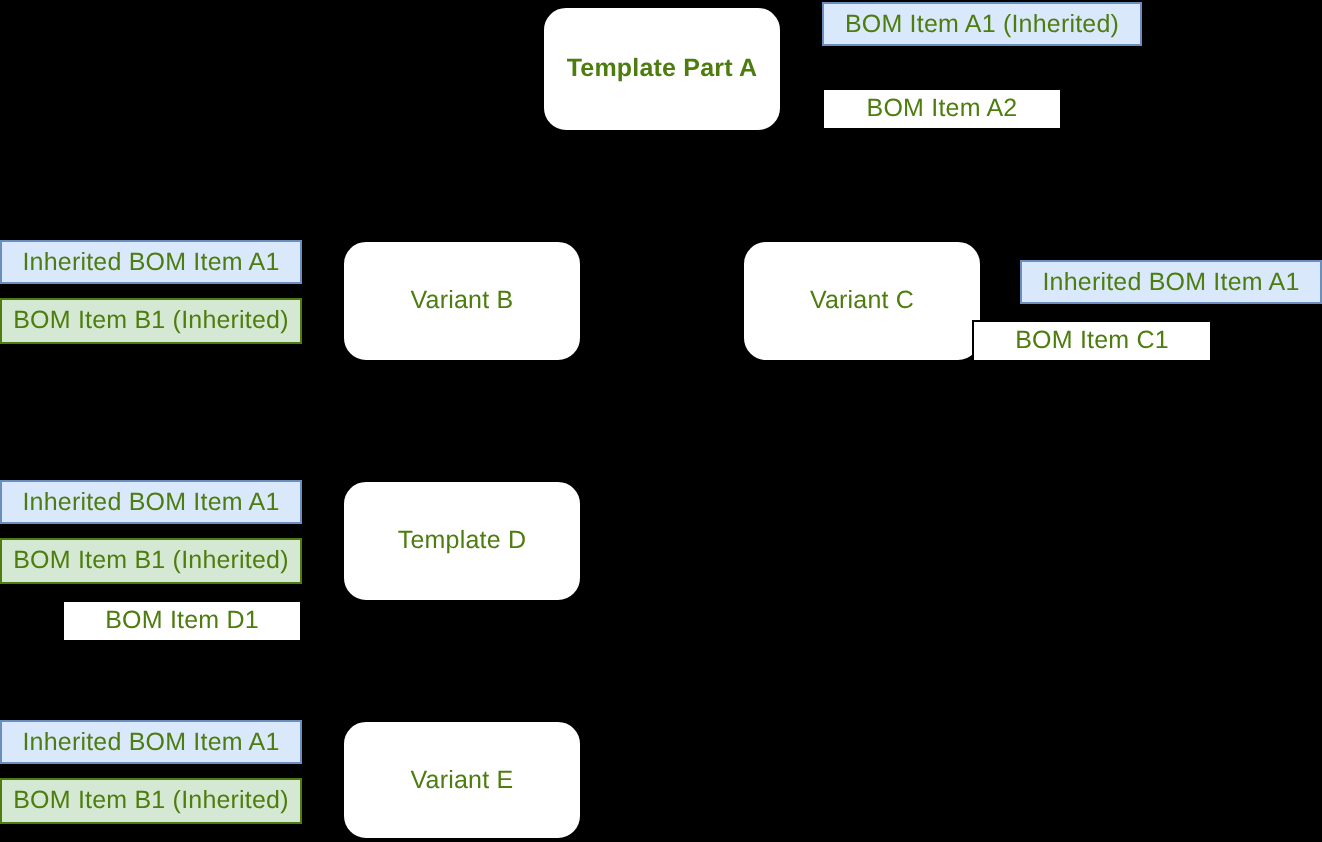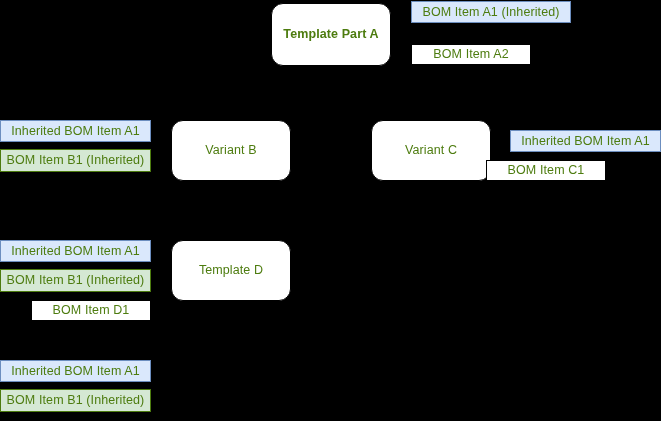"Variant E" div.node { html: none -> <div> <span>Variant E</span> </div> }
